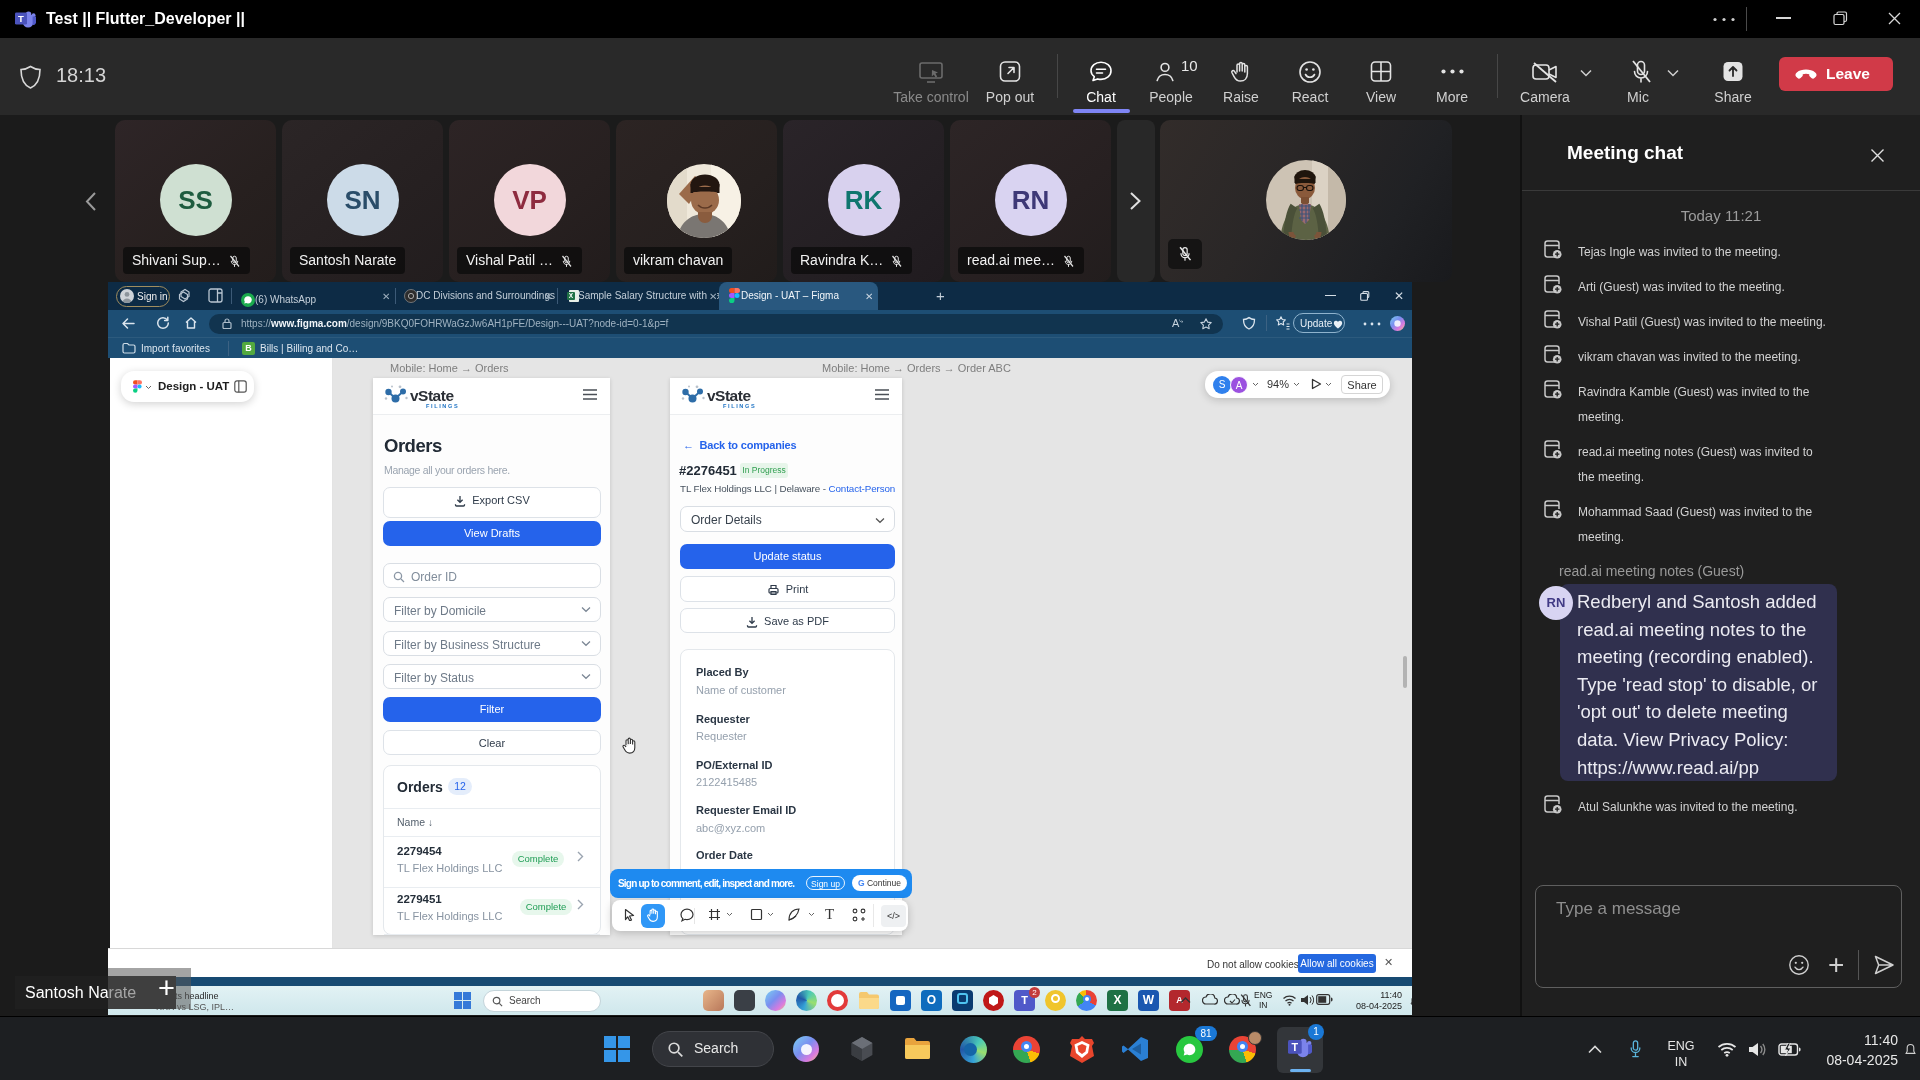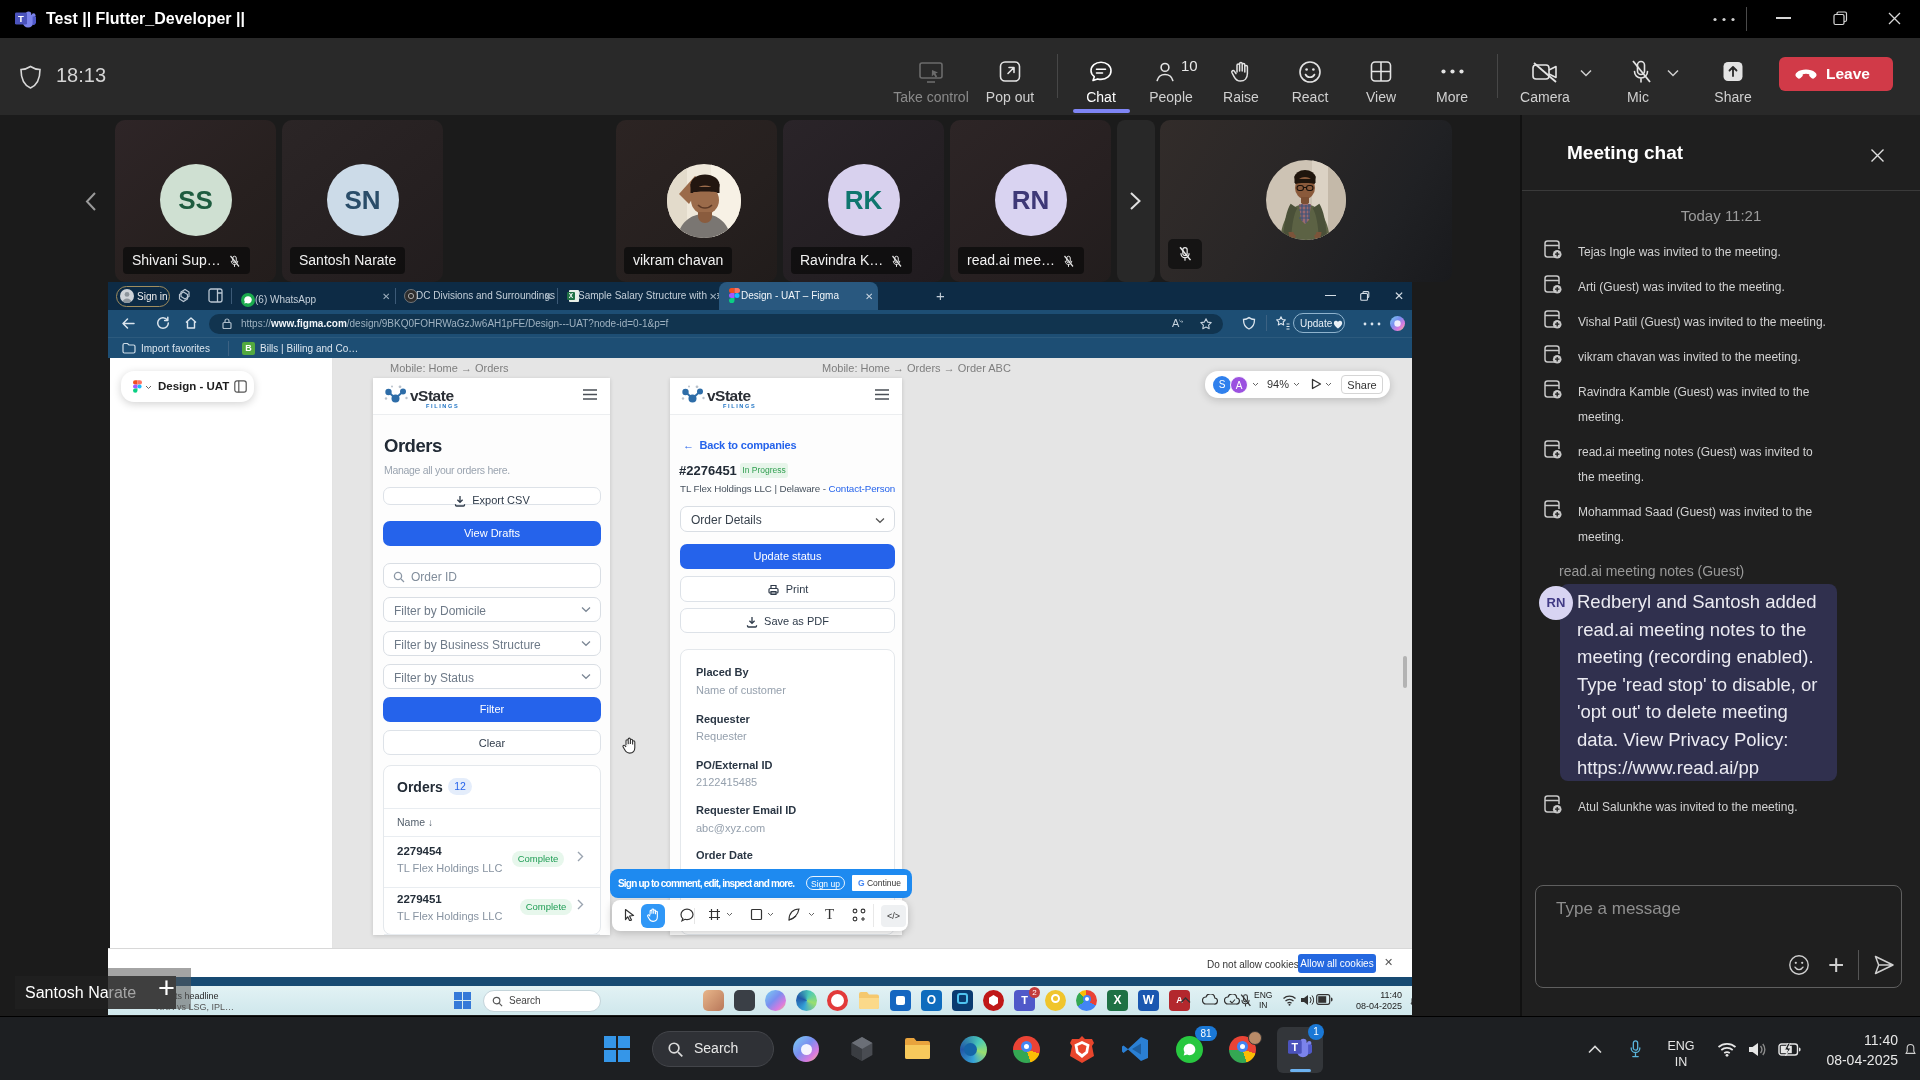"VP" div.tile { html: none -> <div> <div>VP</div> <div>Vishal Patil …<svg> <rect></rect> <path></path> <path></path> </svg></div> </div> }
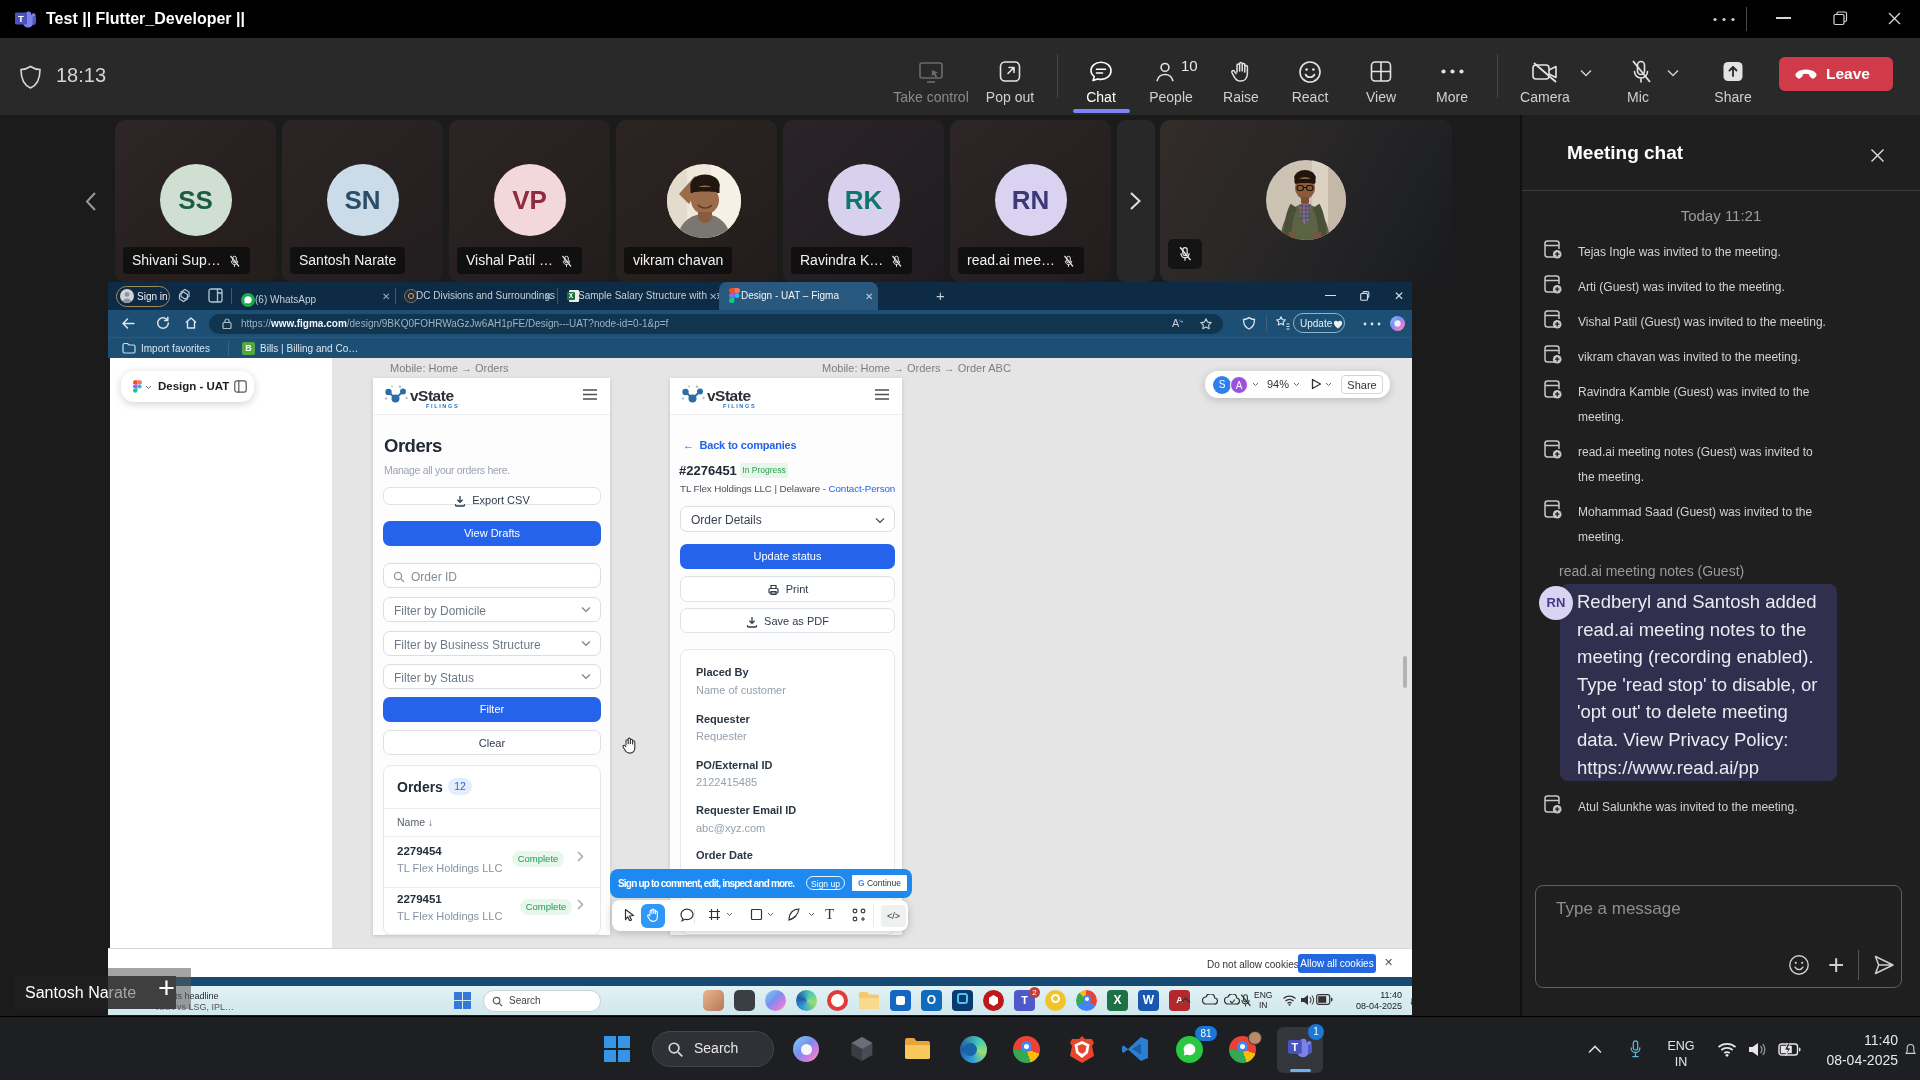"Export CSV" div.mbtn { height: 18px -> 31px }
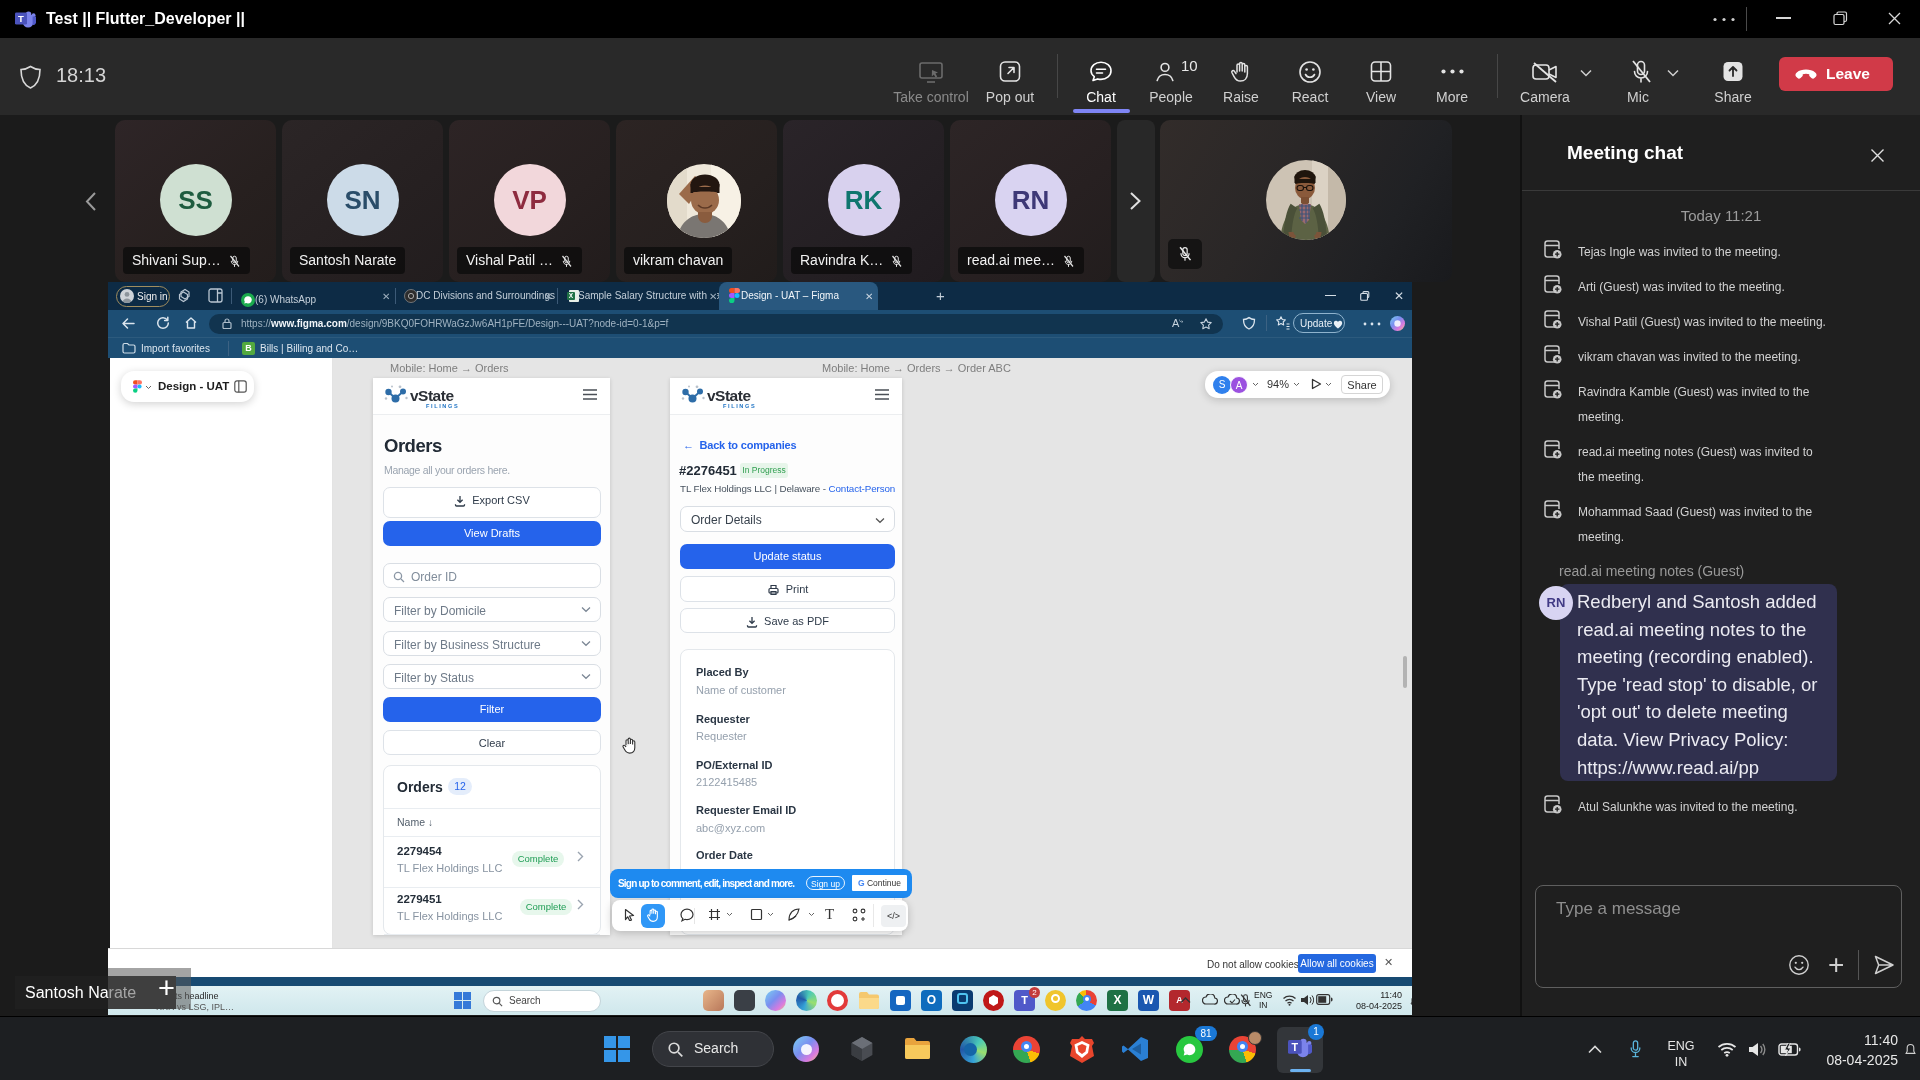"G Continue" div.ab { border-radius: 1px -> 8px }
